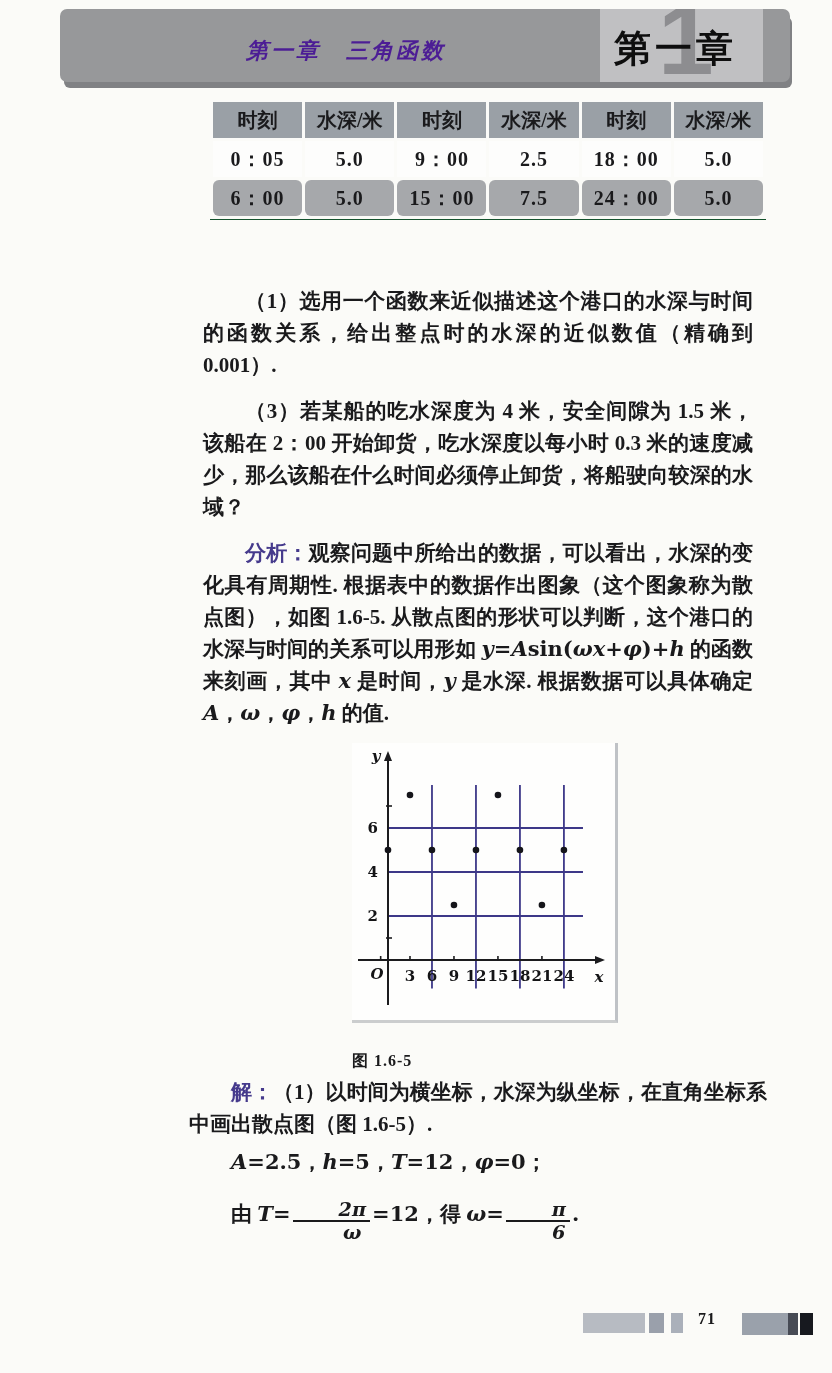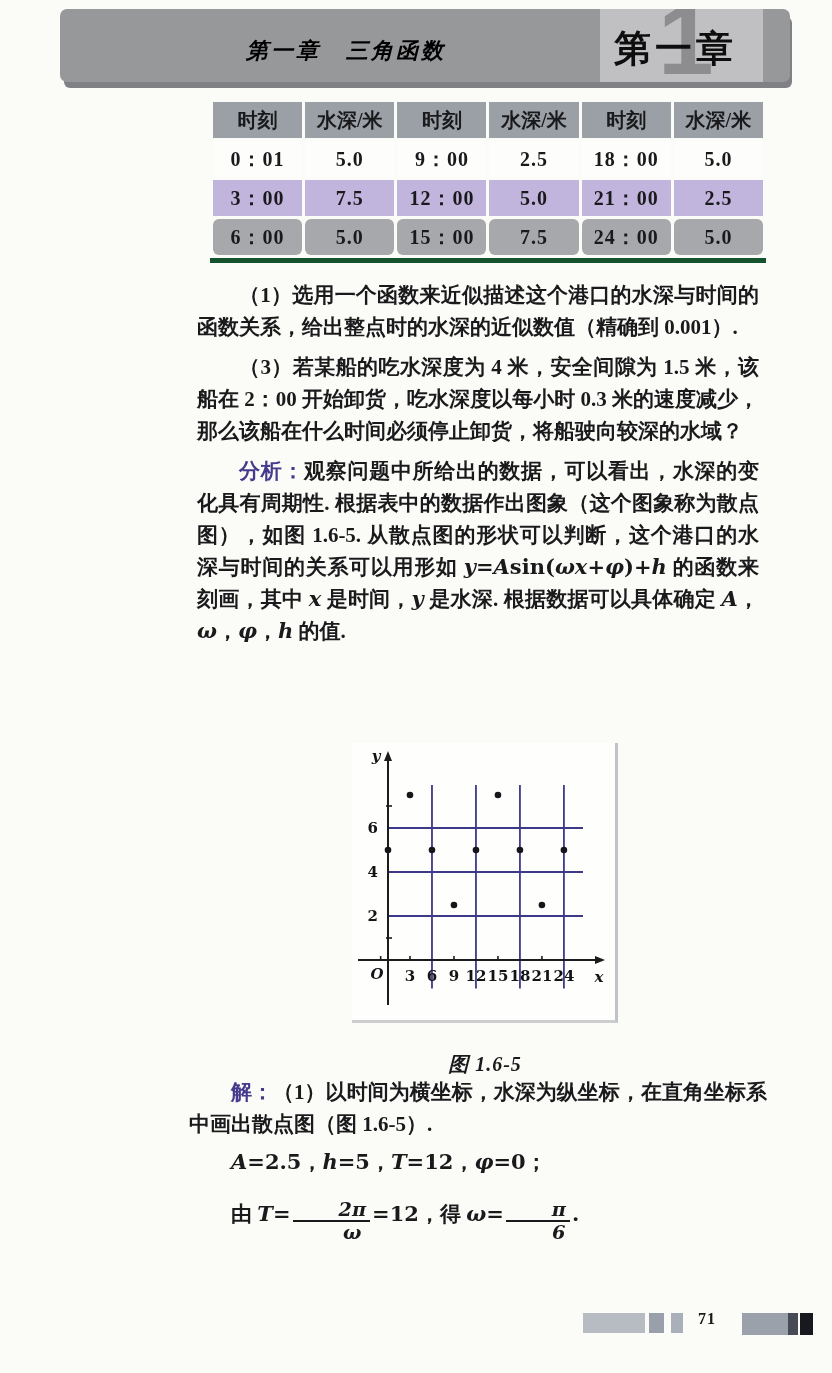"第一章 三角函数" .banner-title { color: #000000 -> #4c1d95 }
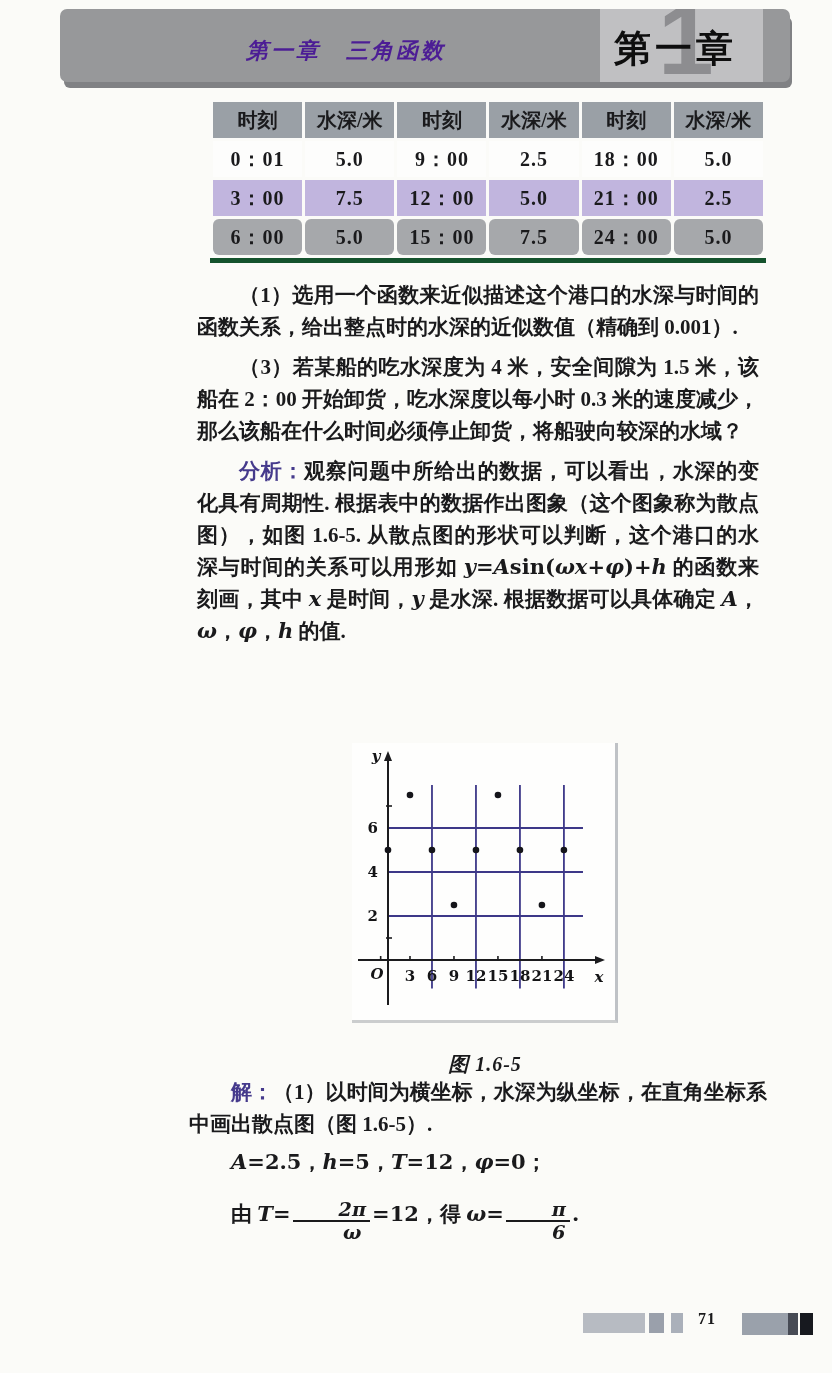"时刻" table.tide { border-bottom: 5px solid #14532d -> 1px solid #14532d }
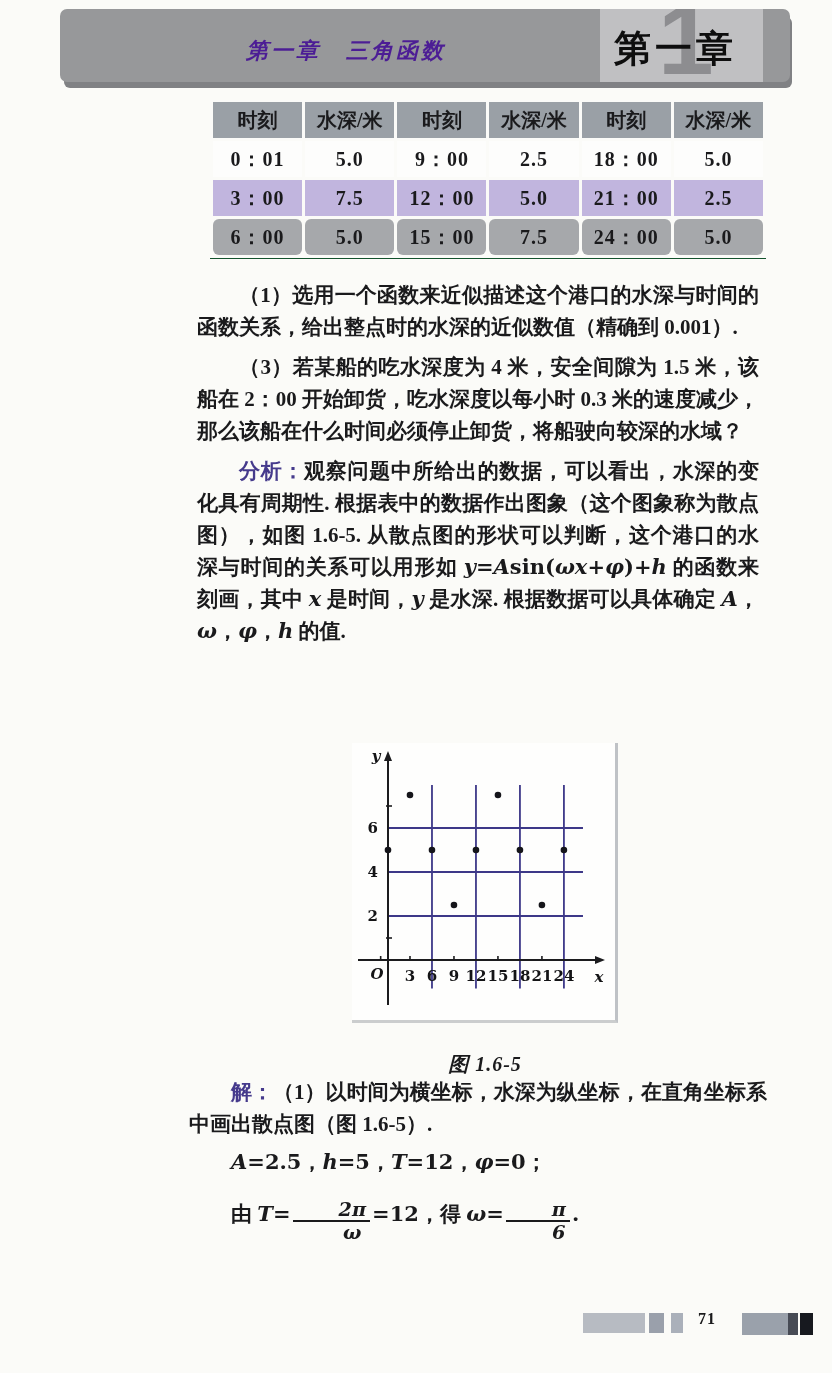"0：01" td { text: 01 -> 05 }
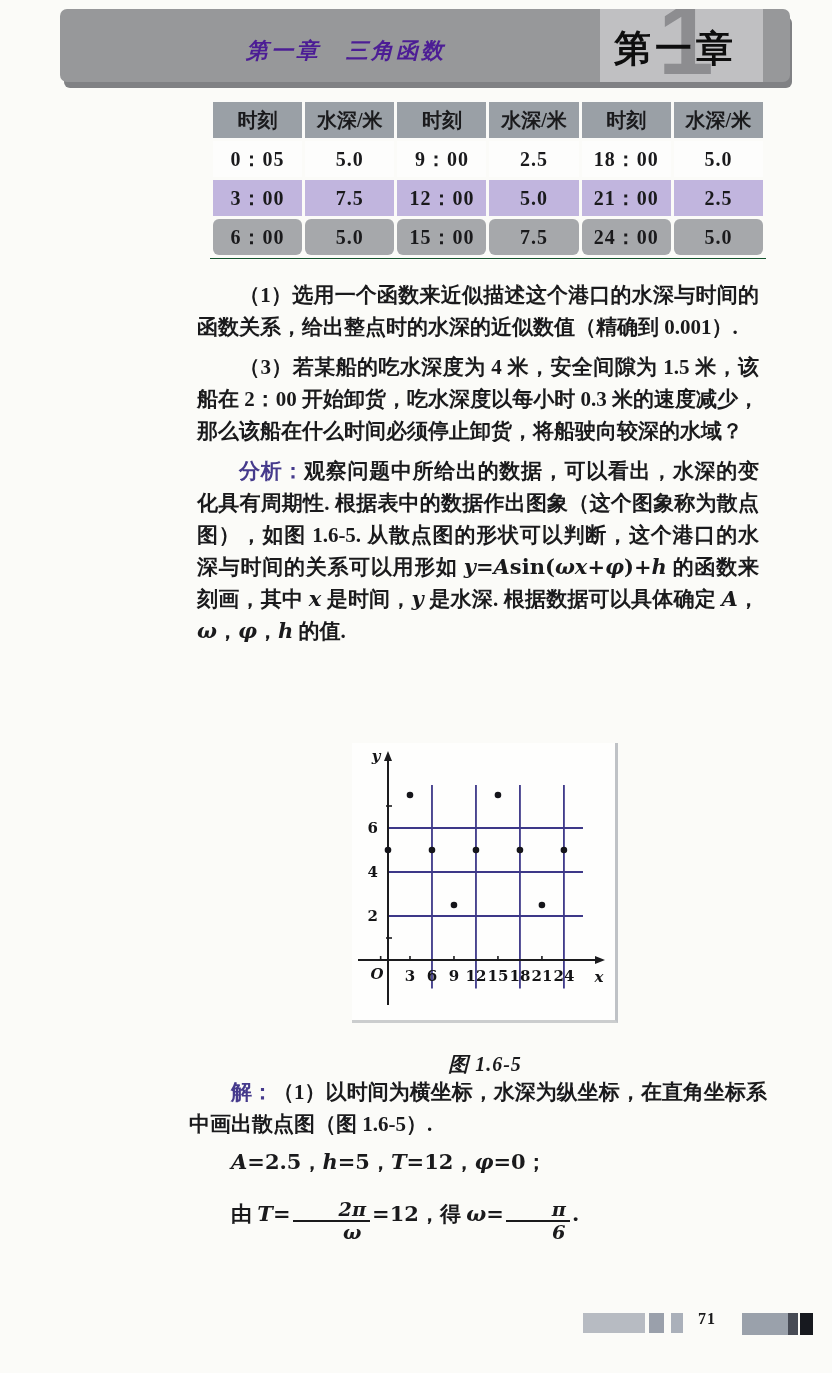"3：00" tr.r1 { html: <tr> <td>3：00</td> <td>7.5</td> <td>12：00</td> <td>5.0</td> <td>21：00</td> <td>2.5</td> </tr> -> none }
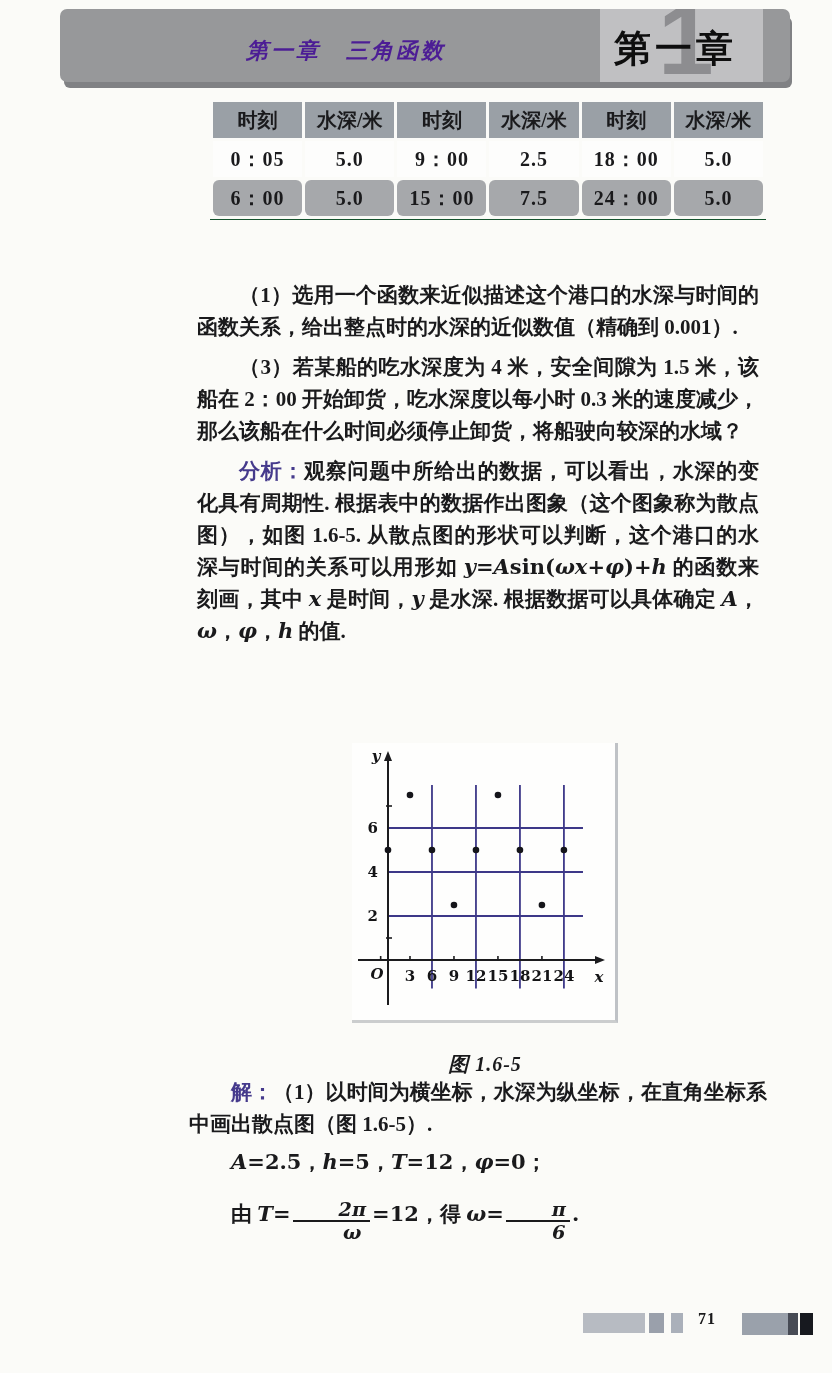"（1）选用一个函数来近似描述这个港口的水深与时间的函数关系，给出整点时的水深的近" .body-text p { margin: 8px -> 14px }
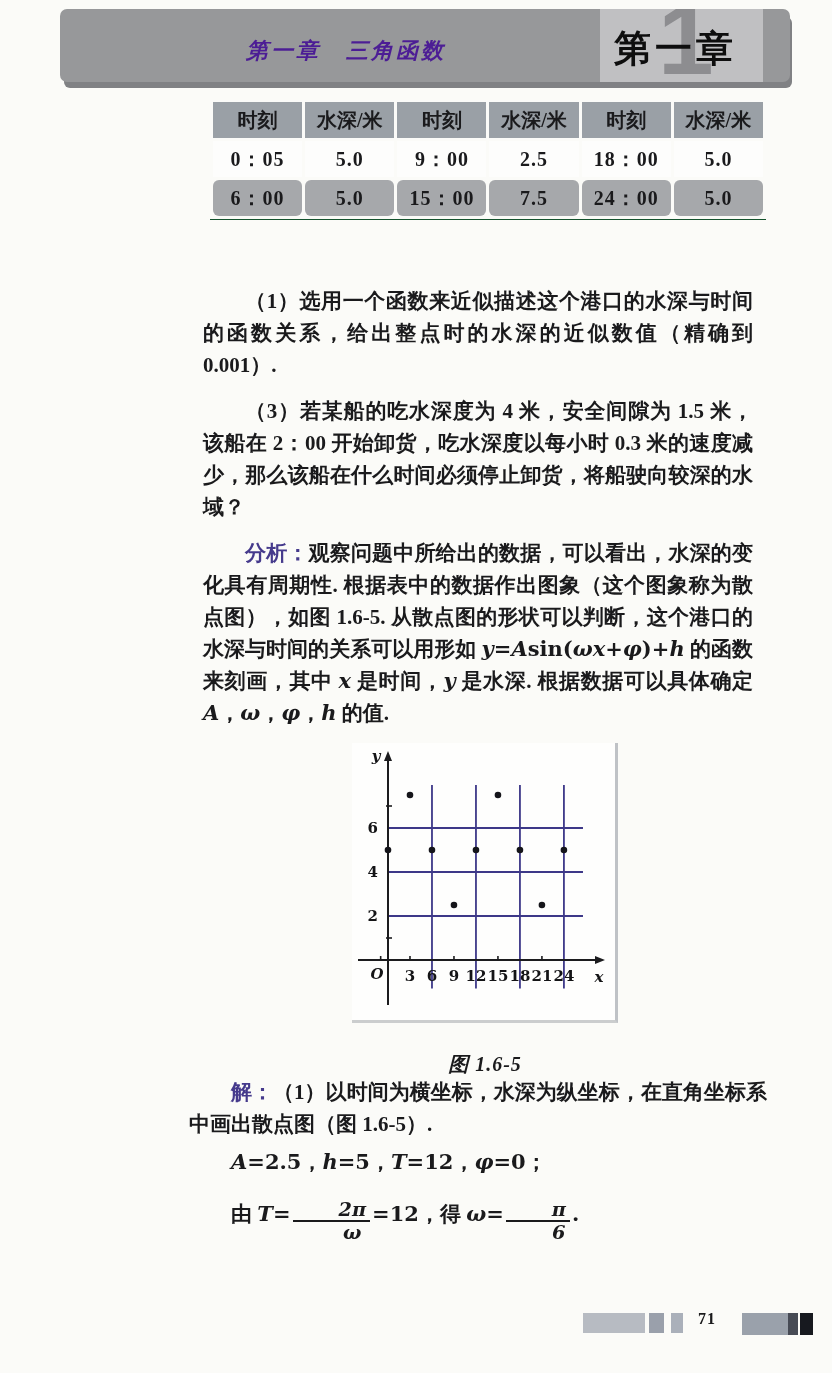"图 1.6-5" .figure figcaption { font-size: 20px -> 16px; font-style: italic -> none; text-align: center -> left }
